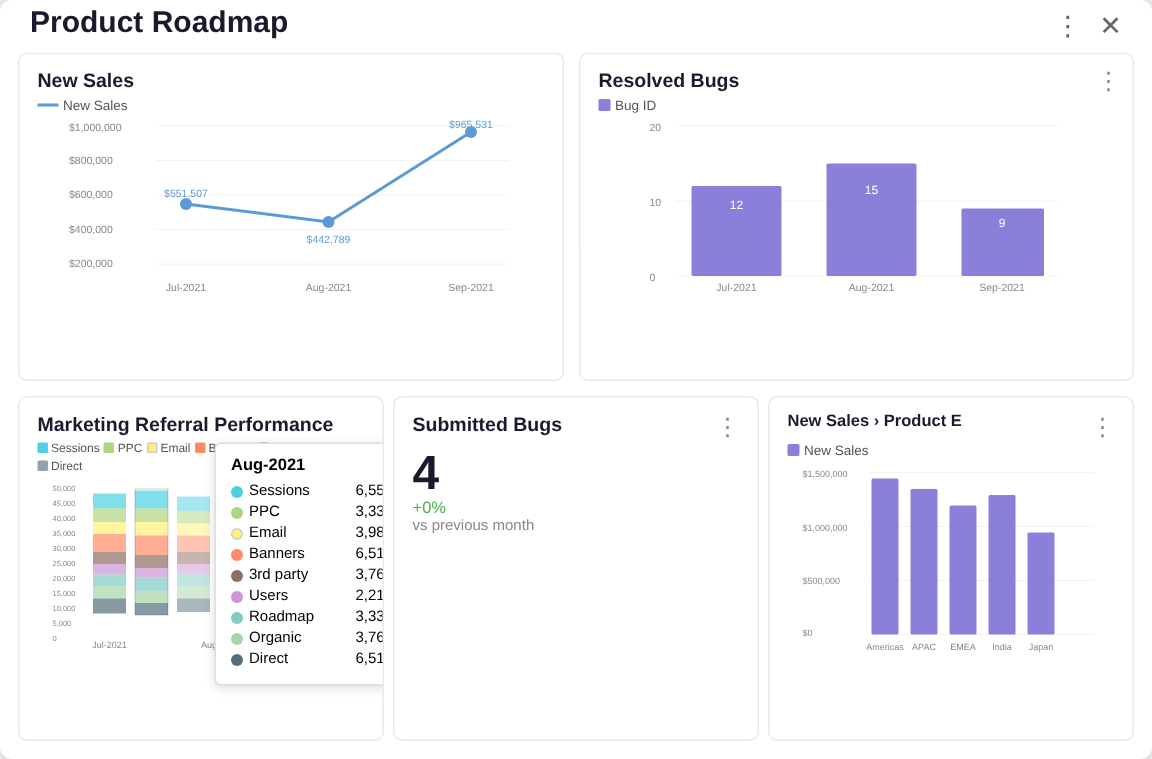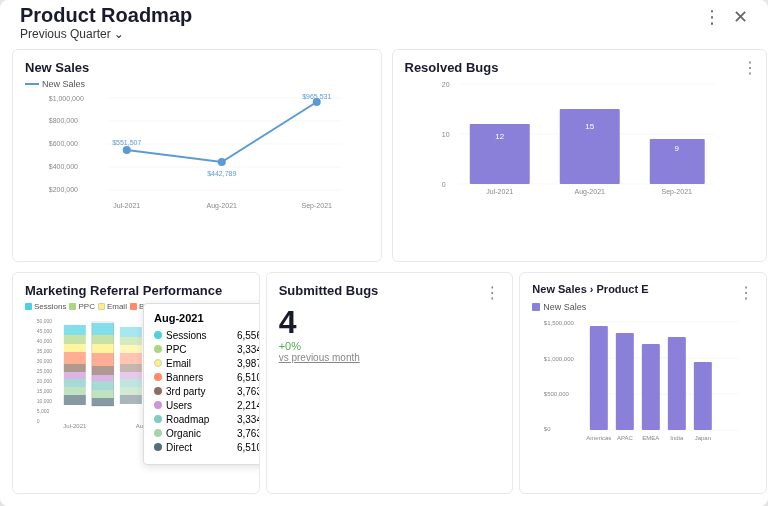"Previous Quarter" div.filter-value { html: <div> <span>Previous Quarter</span> <span>⌄</span> </div> -> none }
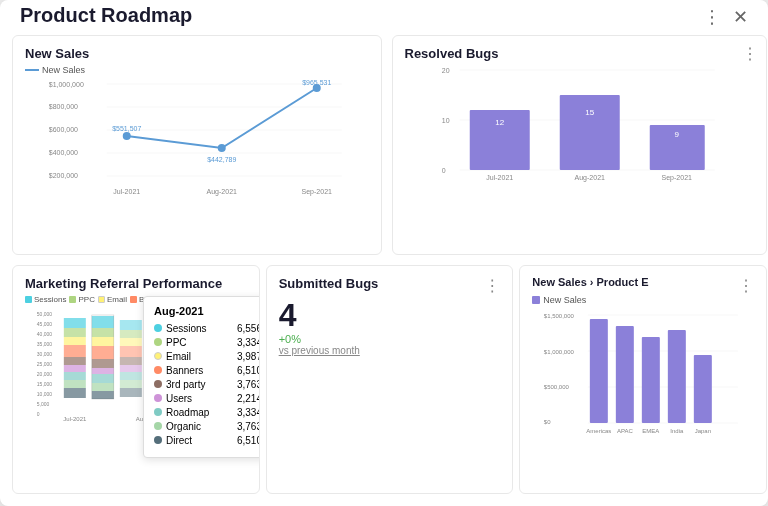"New Sales" .content-grid { padding: 0 1px 12px 12px -> 0 12px 12px 12px }
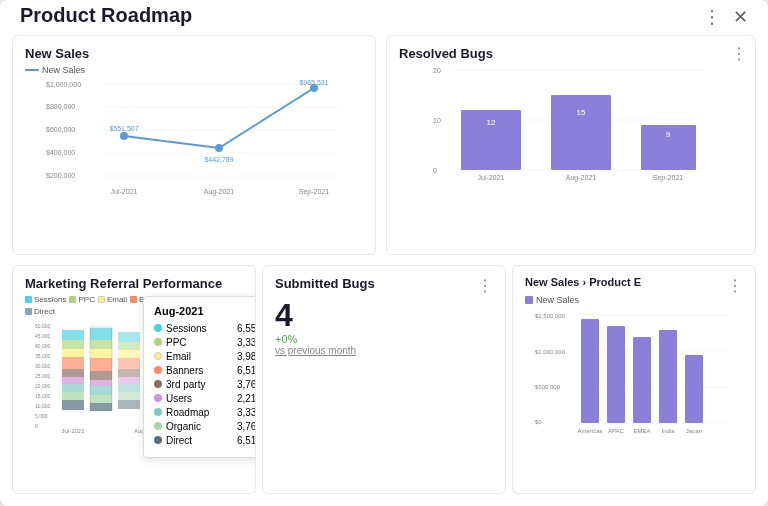"Bug ID" div.legend { html: none -> <div> <div> <div></div> <span>Bug ID</span> </div> </div> }
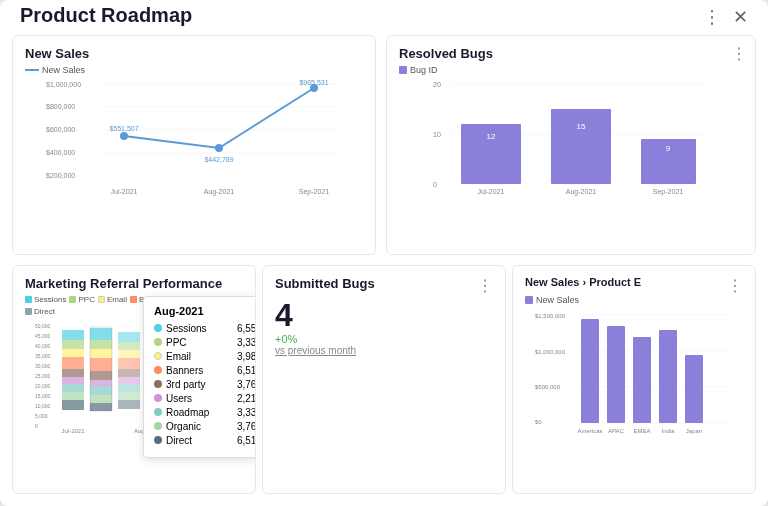"vs previous month" .kpi-label { text-decoration: underline -> none }
